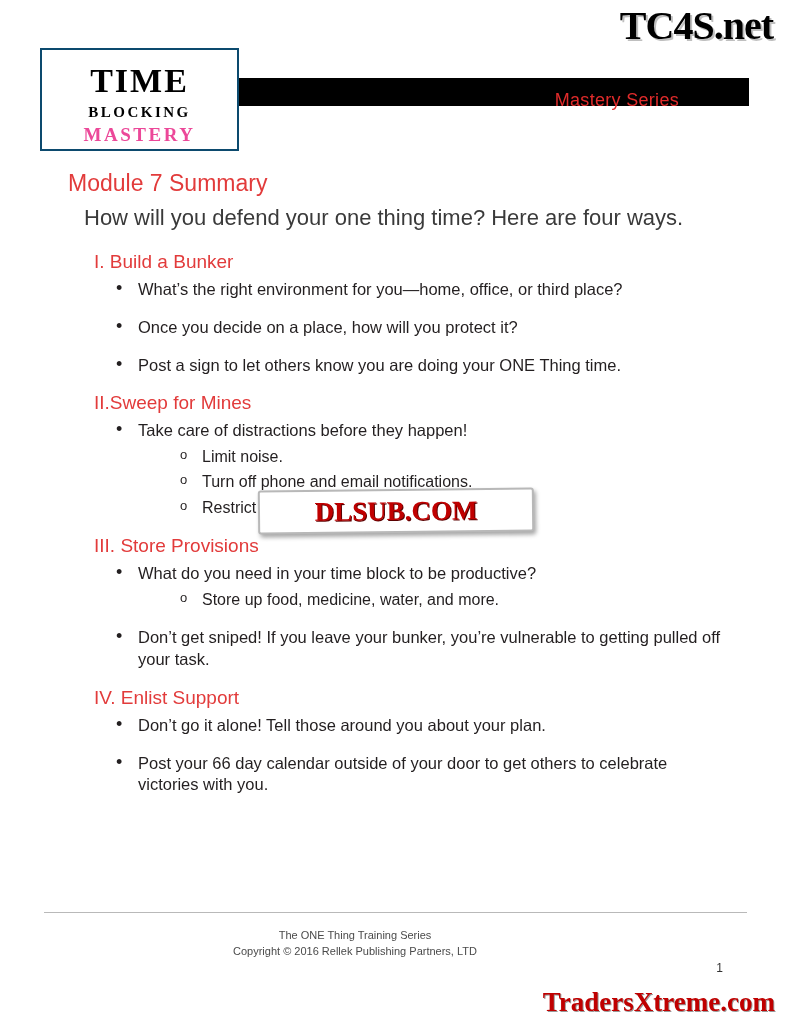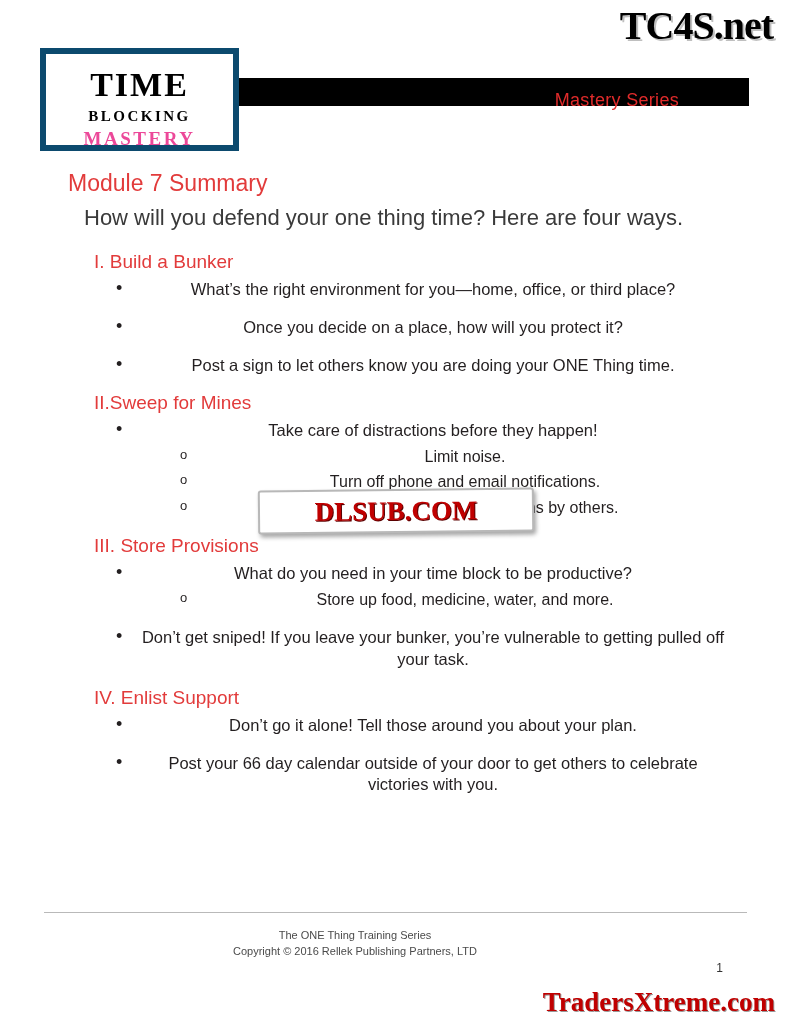"TIME" .logo-box { border: 6px solid #0c4a6e -> 2px solid #0c4a6e }
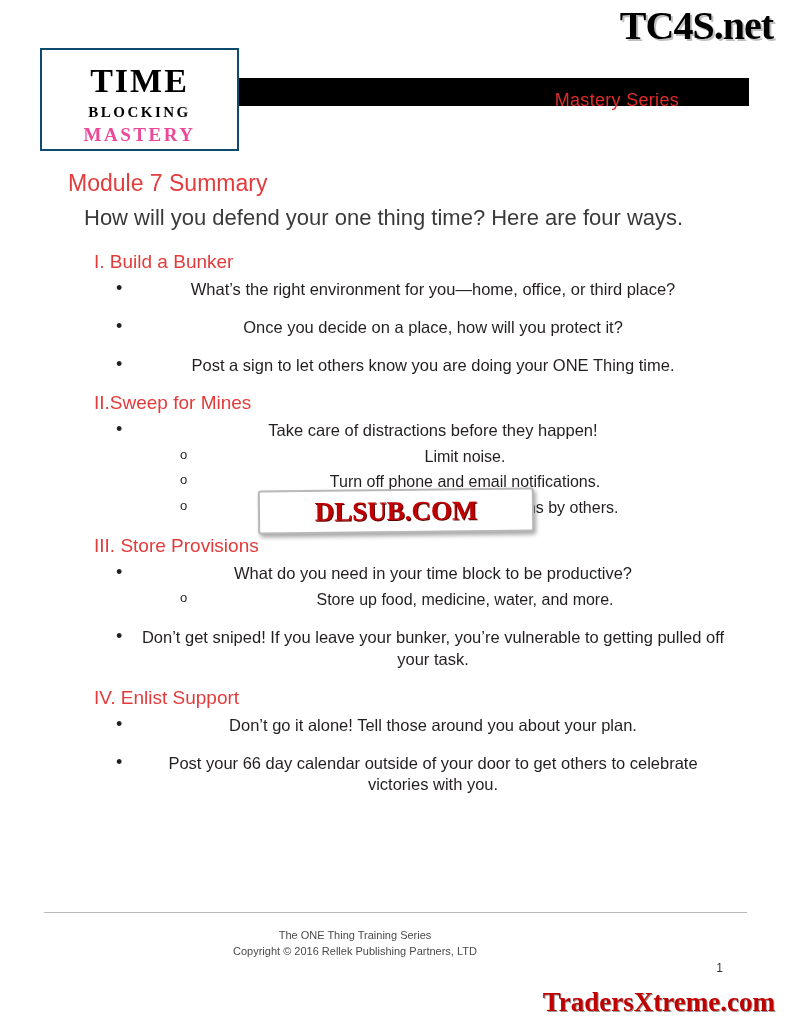"What’s the right environment for" ul.bullets > li { text-align: center -> none }
